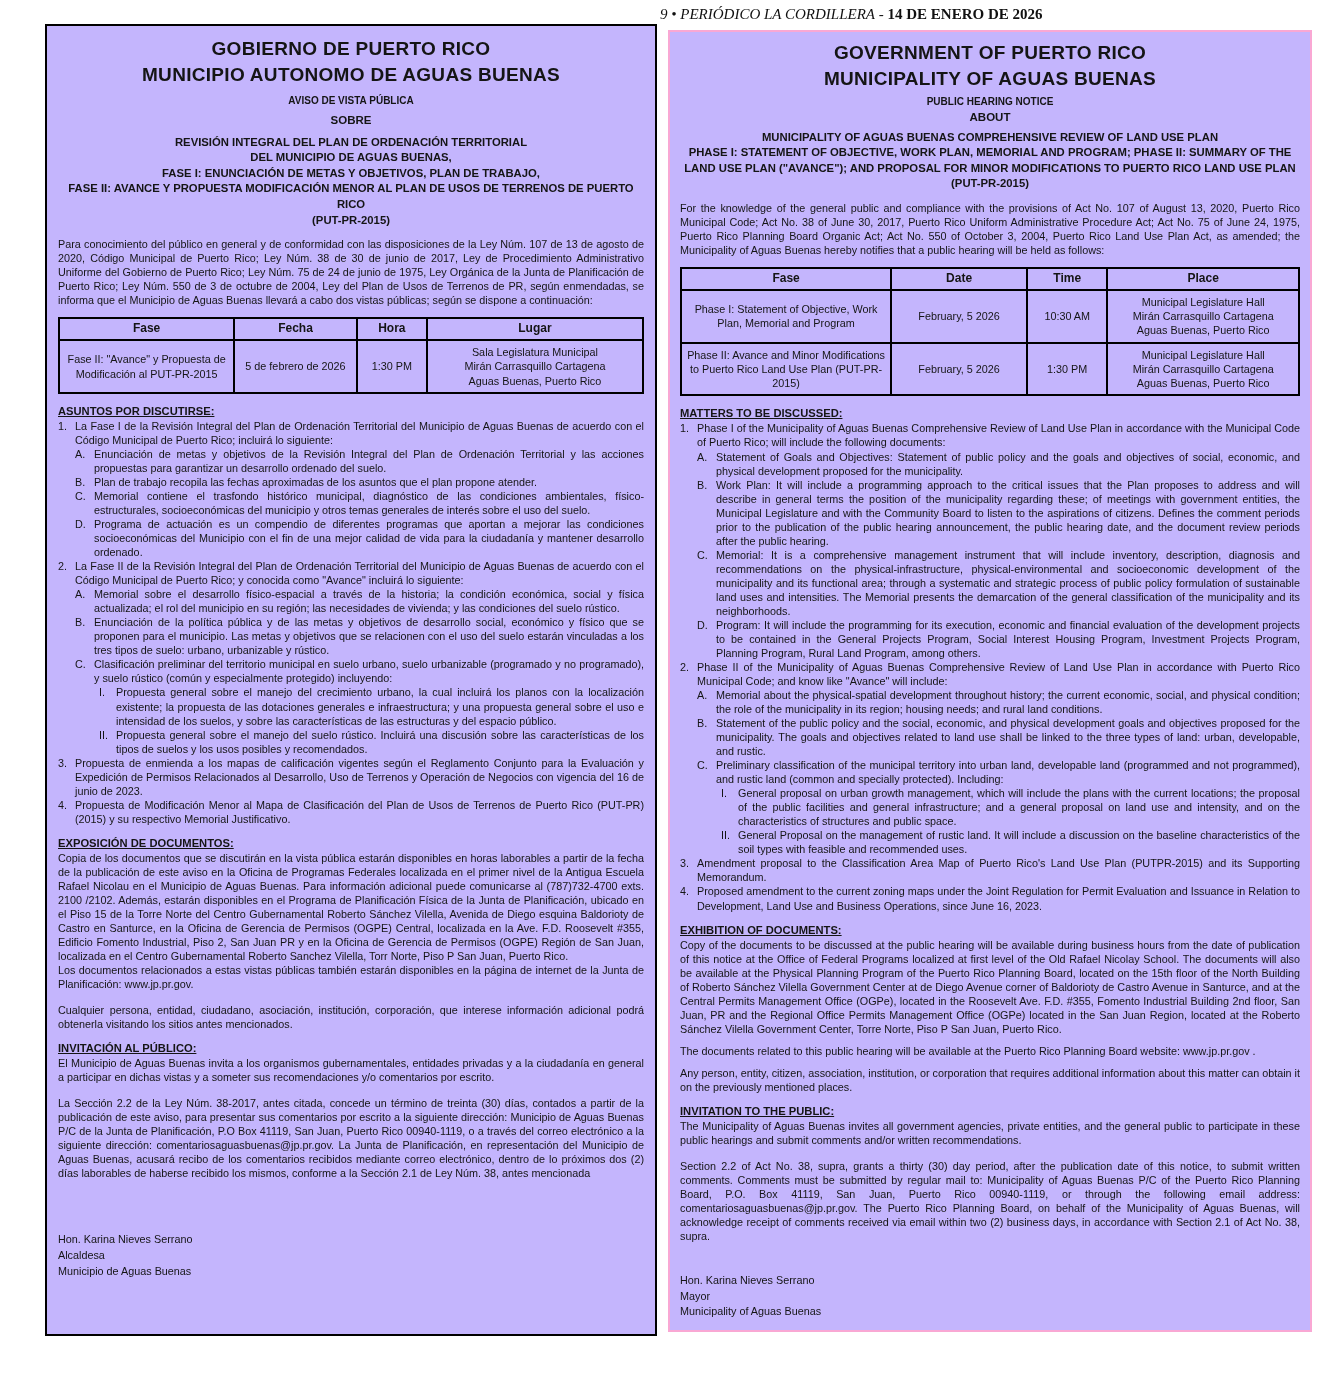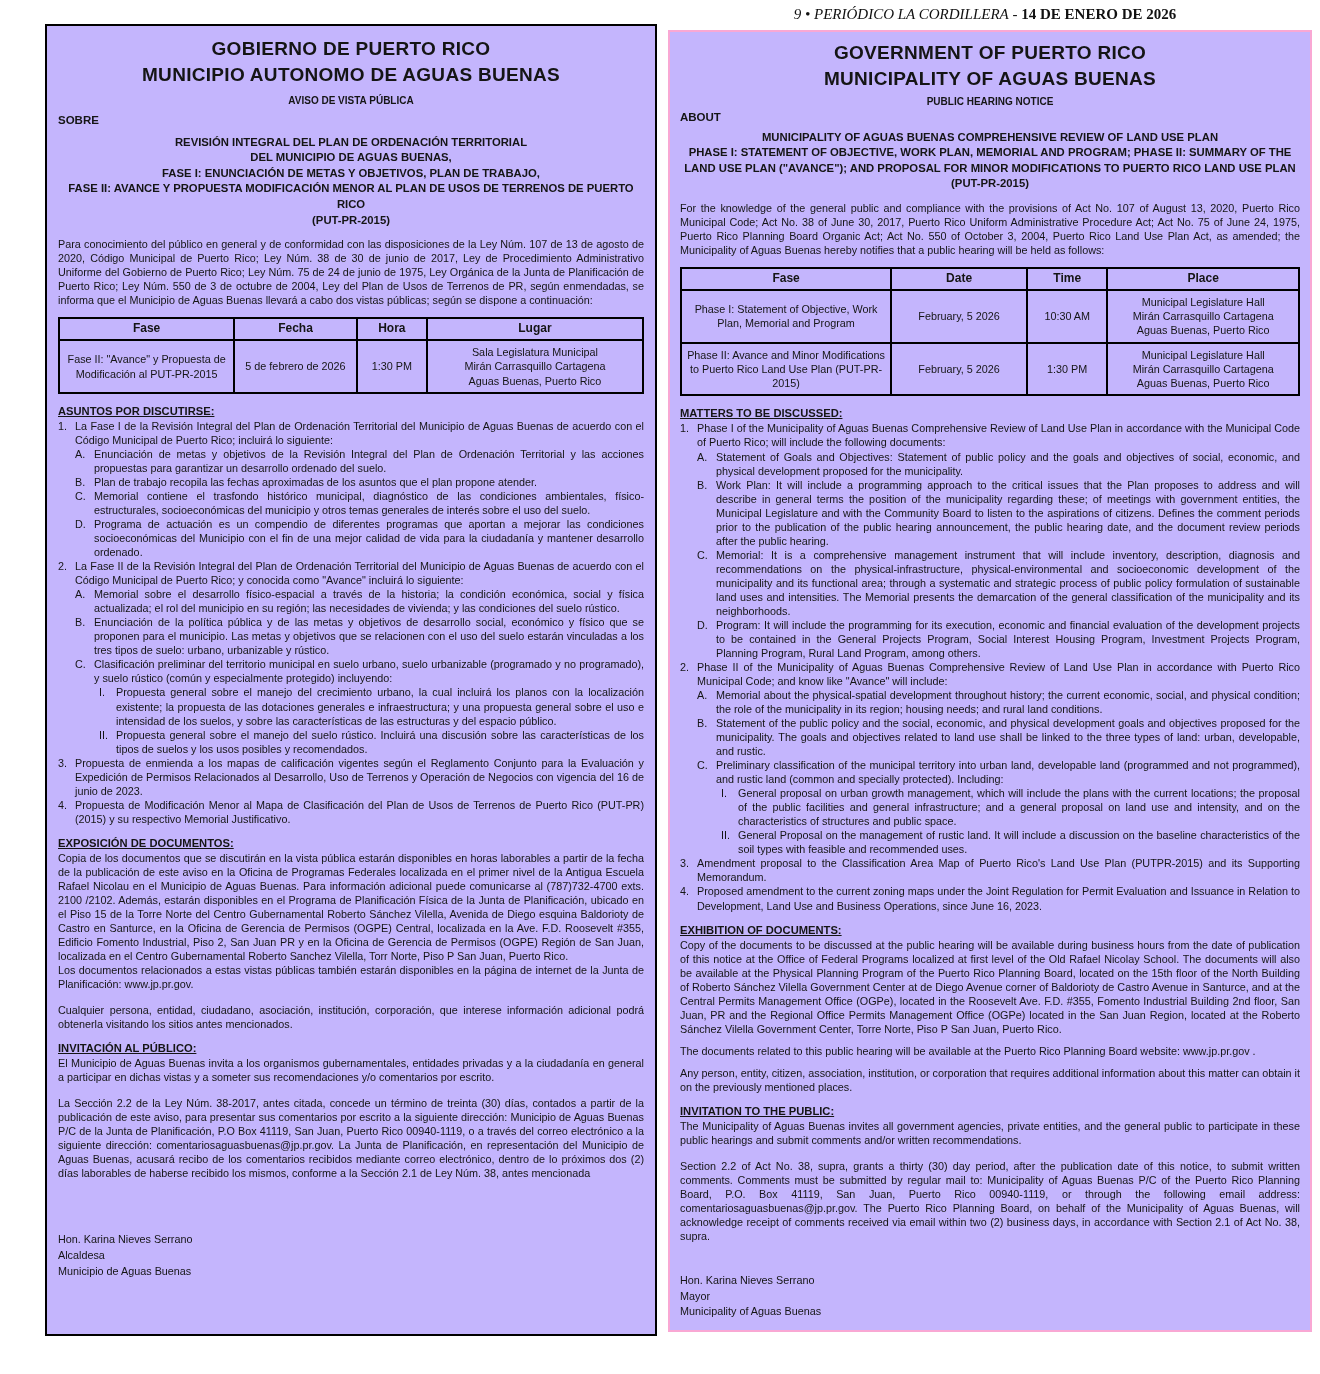"9 • PERIÓDICO LA CORDILLERA" .masthead { text-align: center -> left }
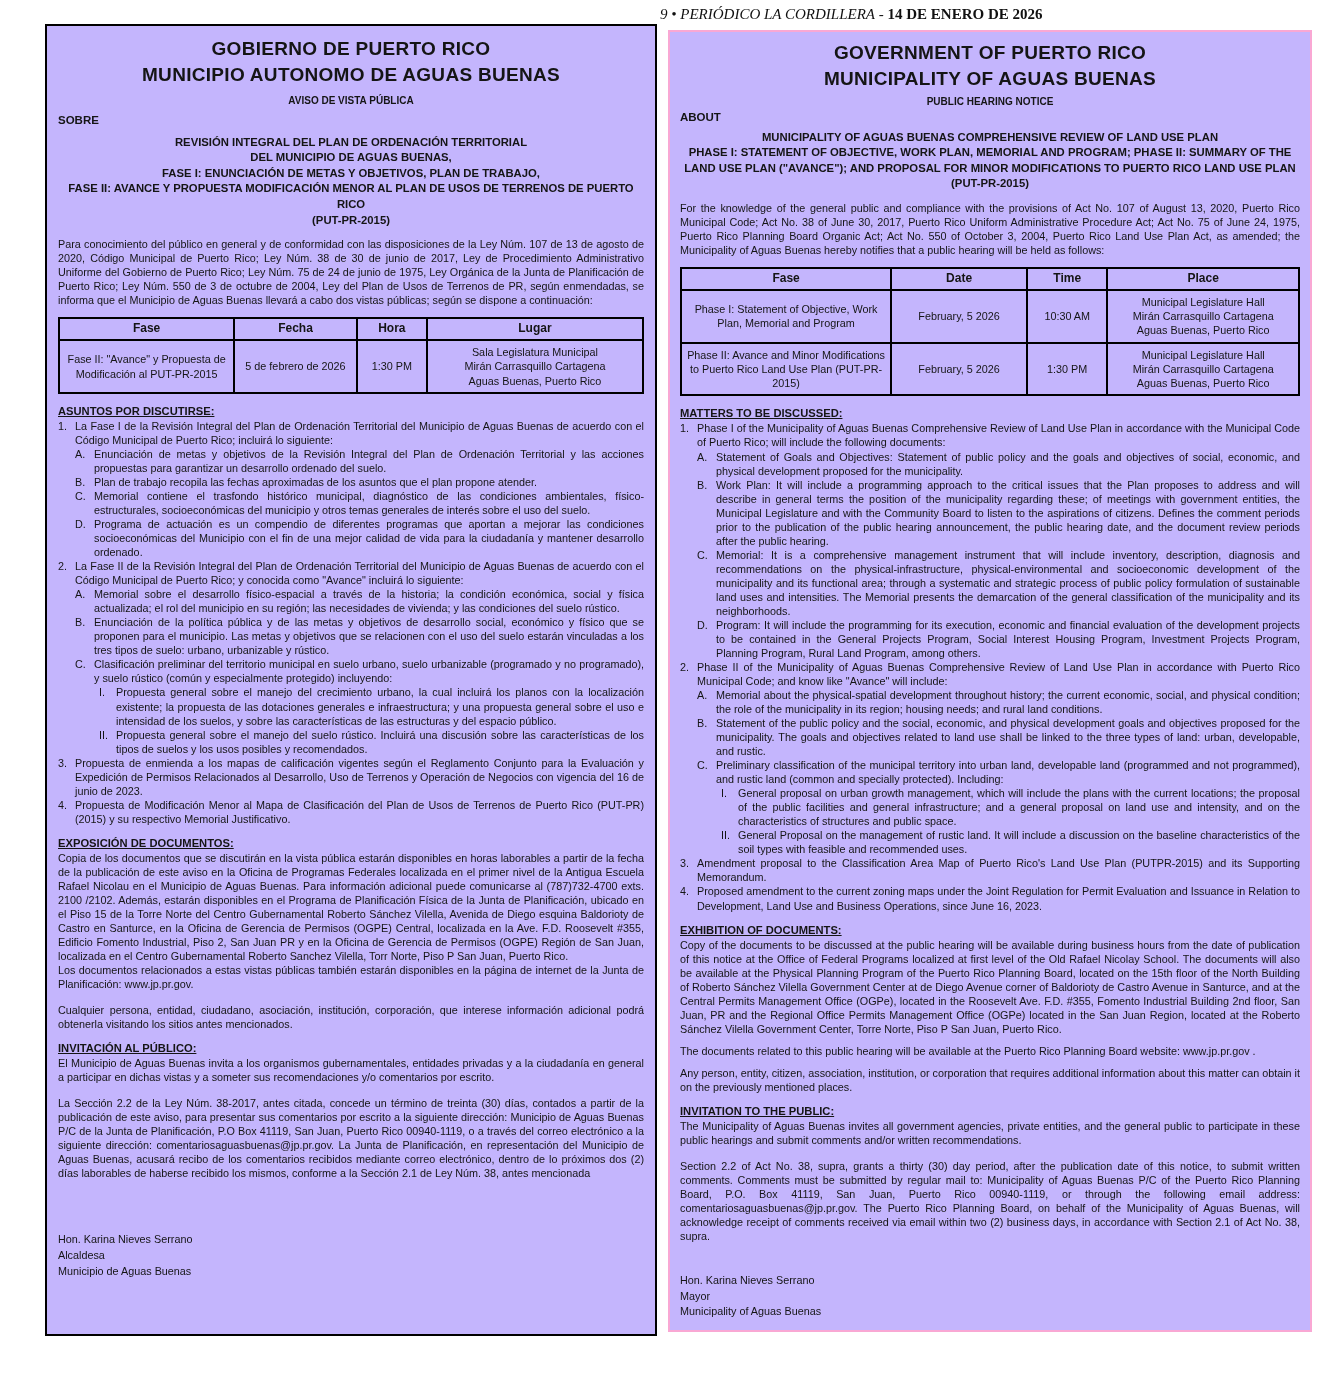"SOBRE" .c-sub2 { text-align: left -> center }
